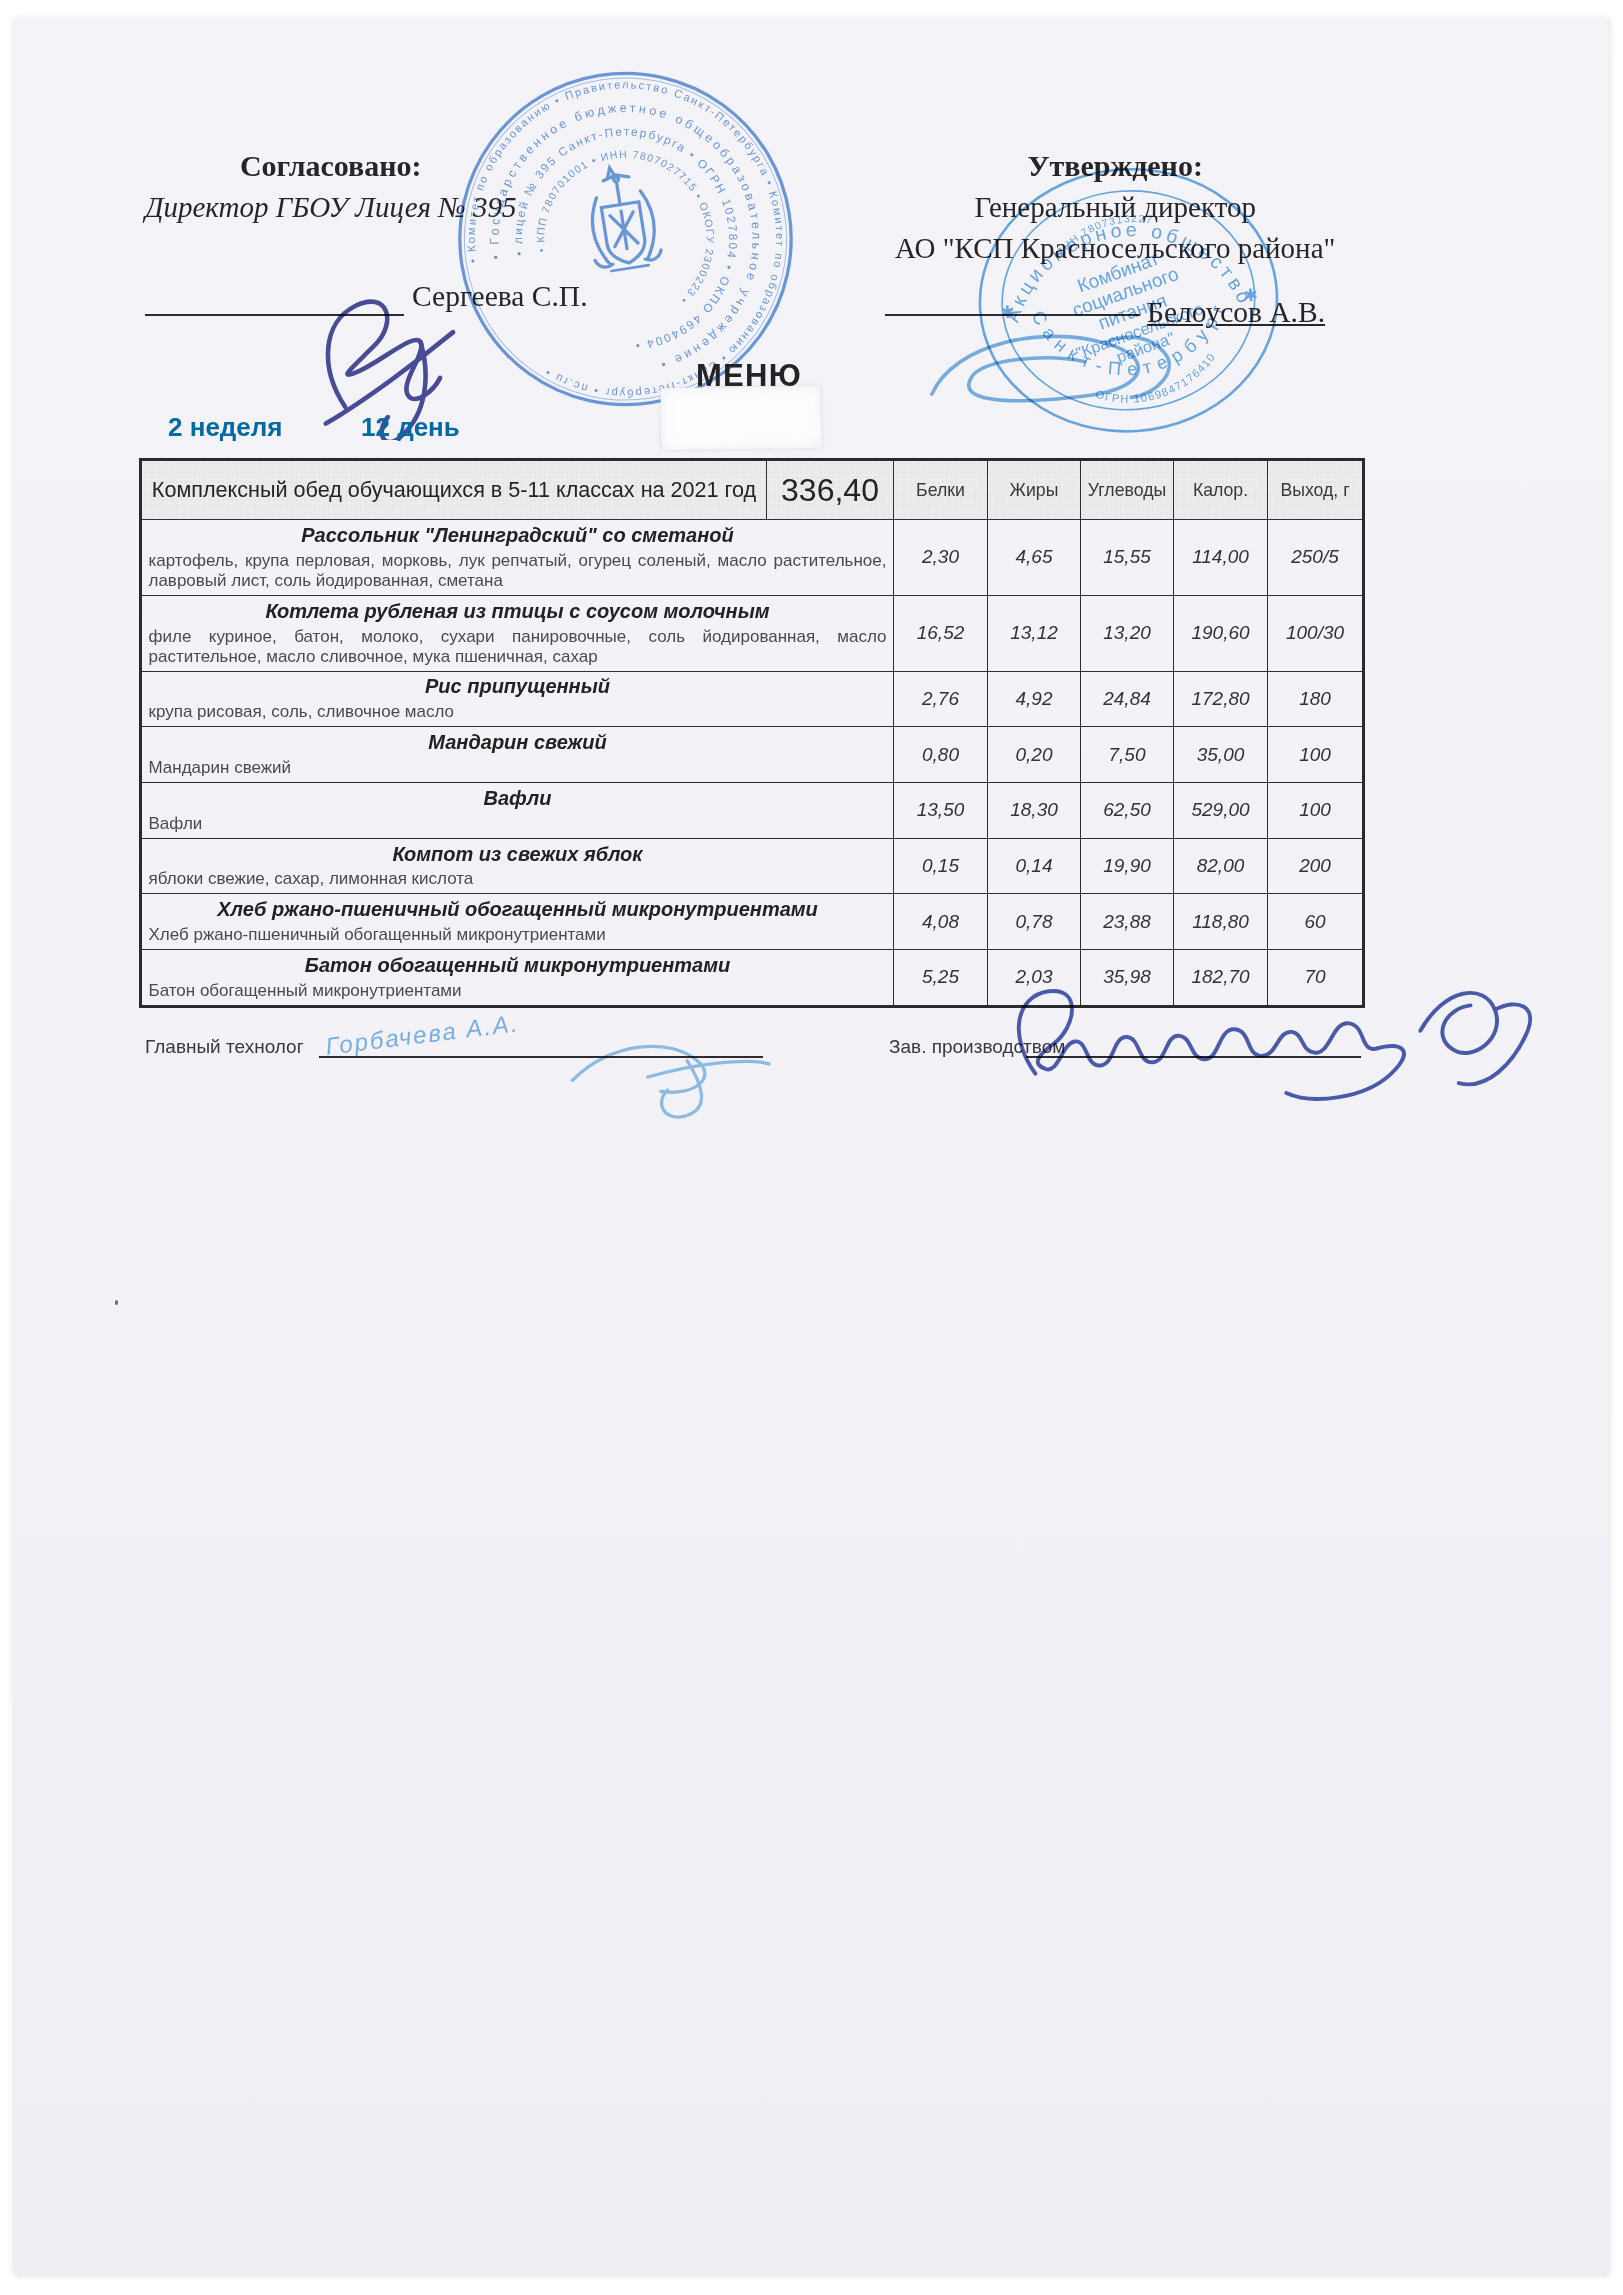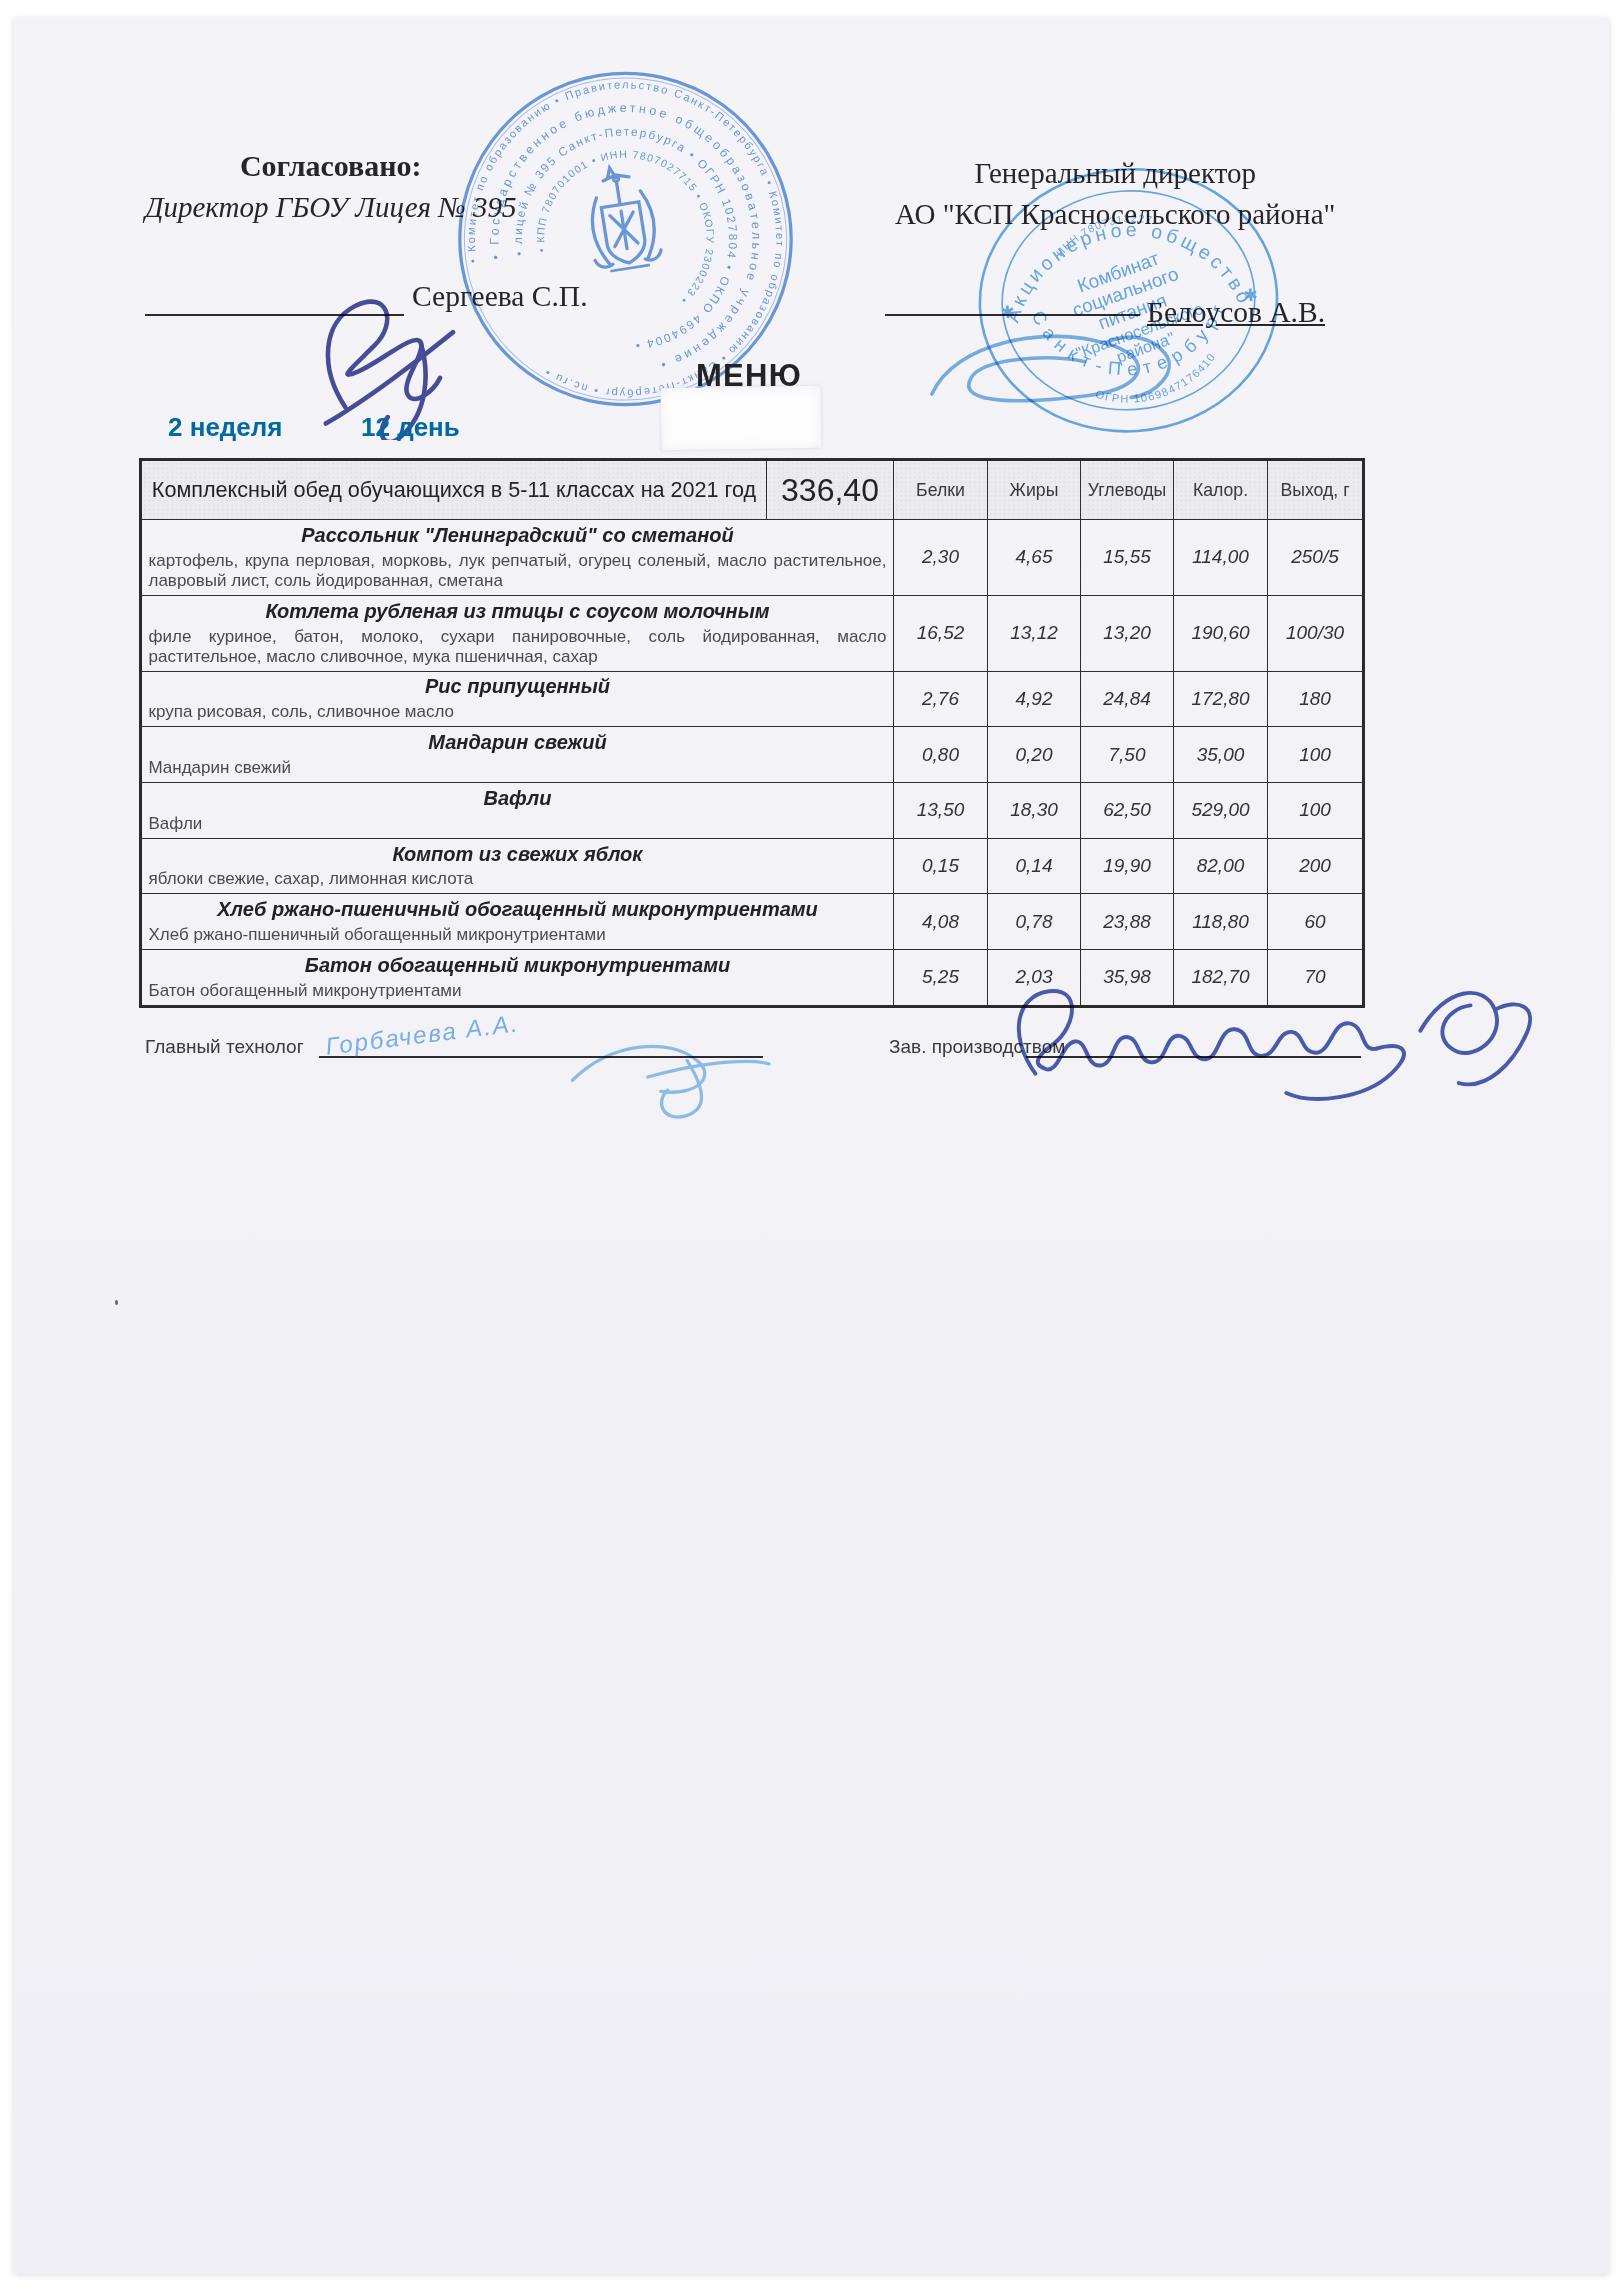"Утверждено:" div.app-title { html: none -> <div>Утверждено:</div> }
